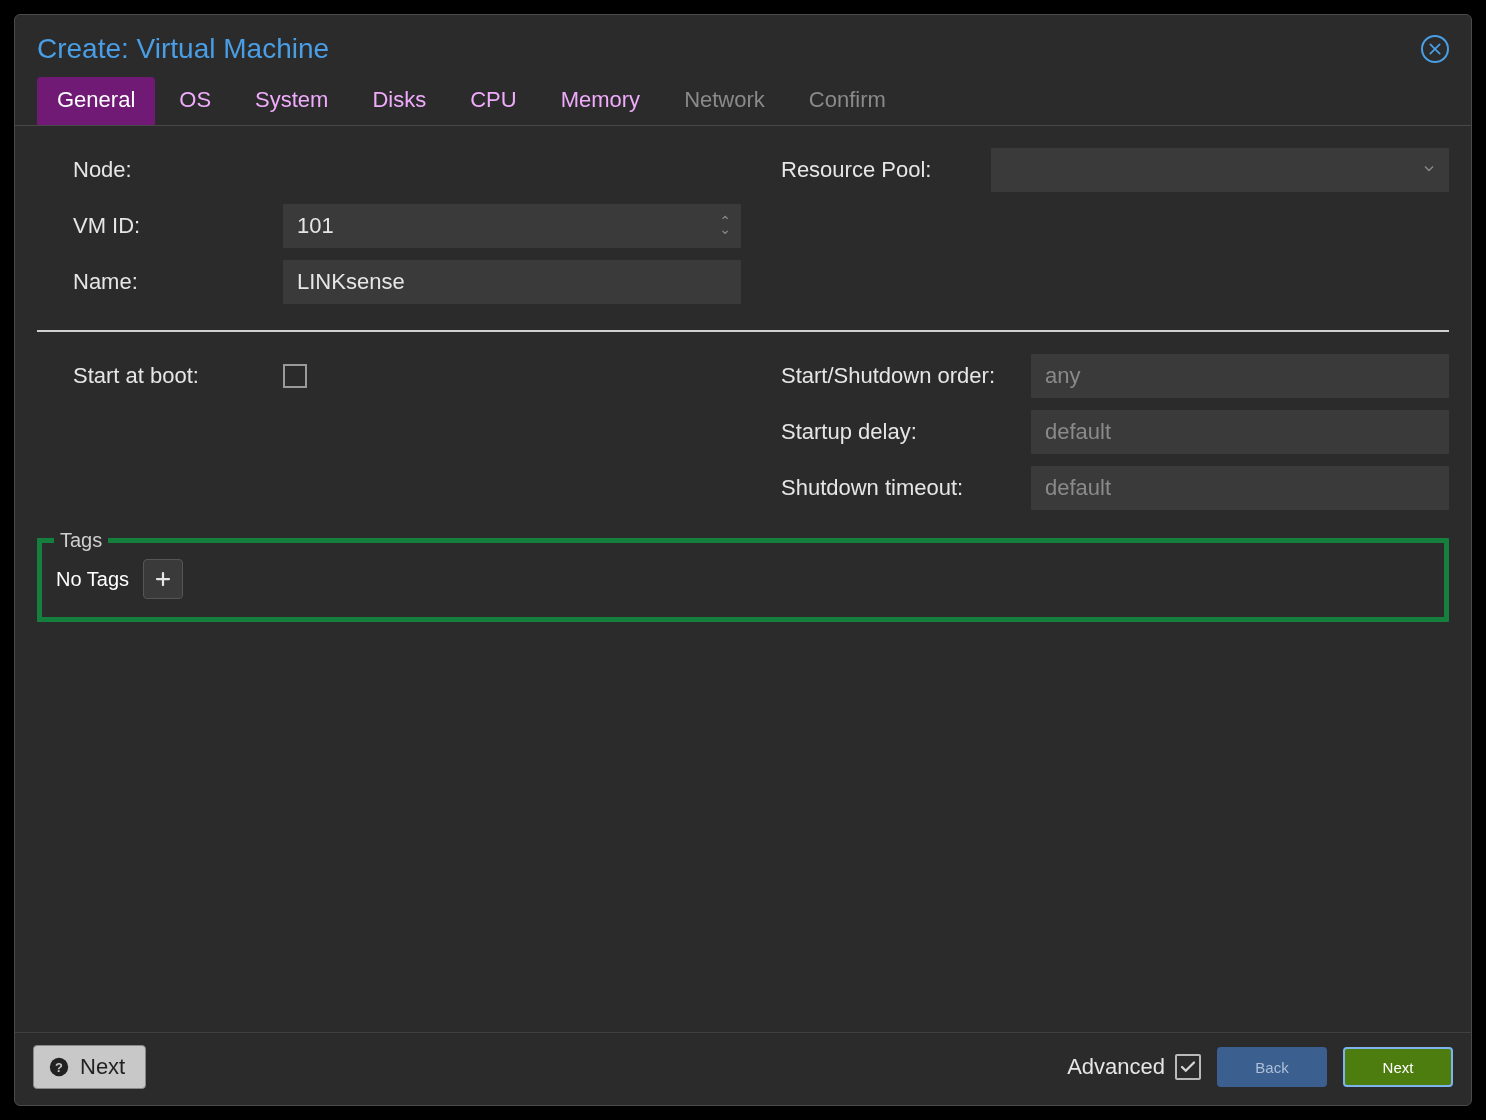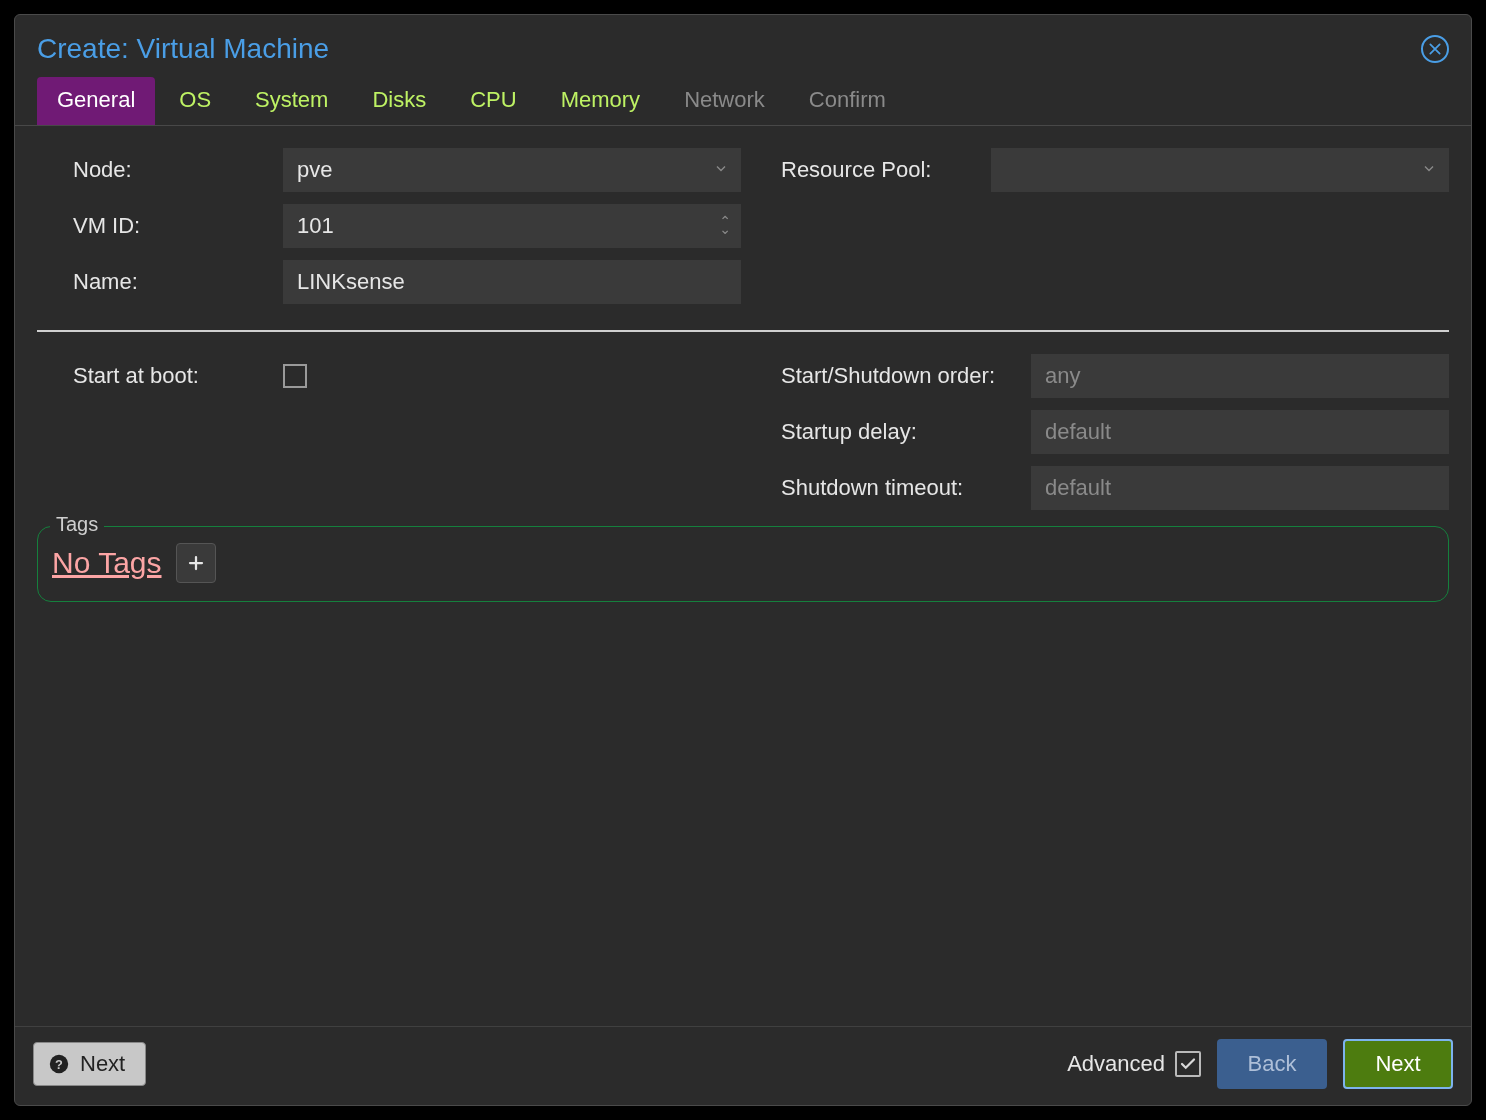"OS" .tab { color: #bef264 -> #f0abfc }
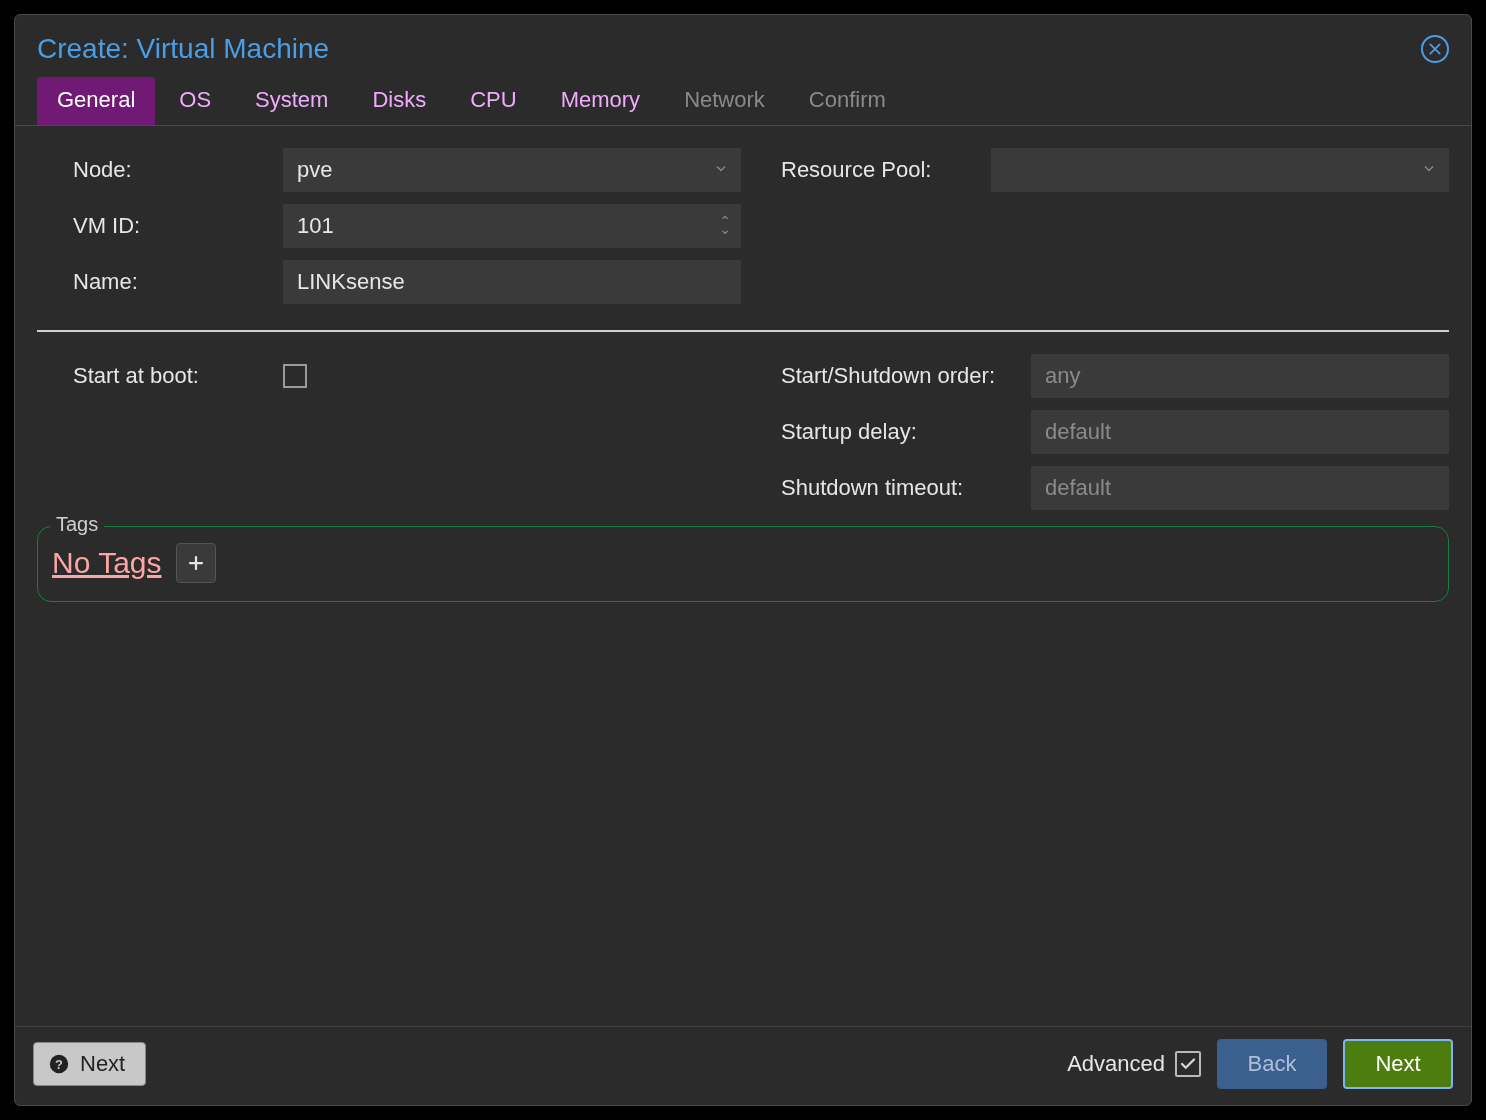"pve" div.select-wrap { html: <div> <input> <span> <svg> <path></path> </svg> </span> </div> -> none }
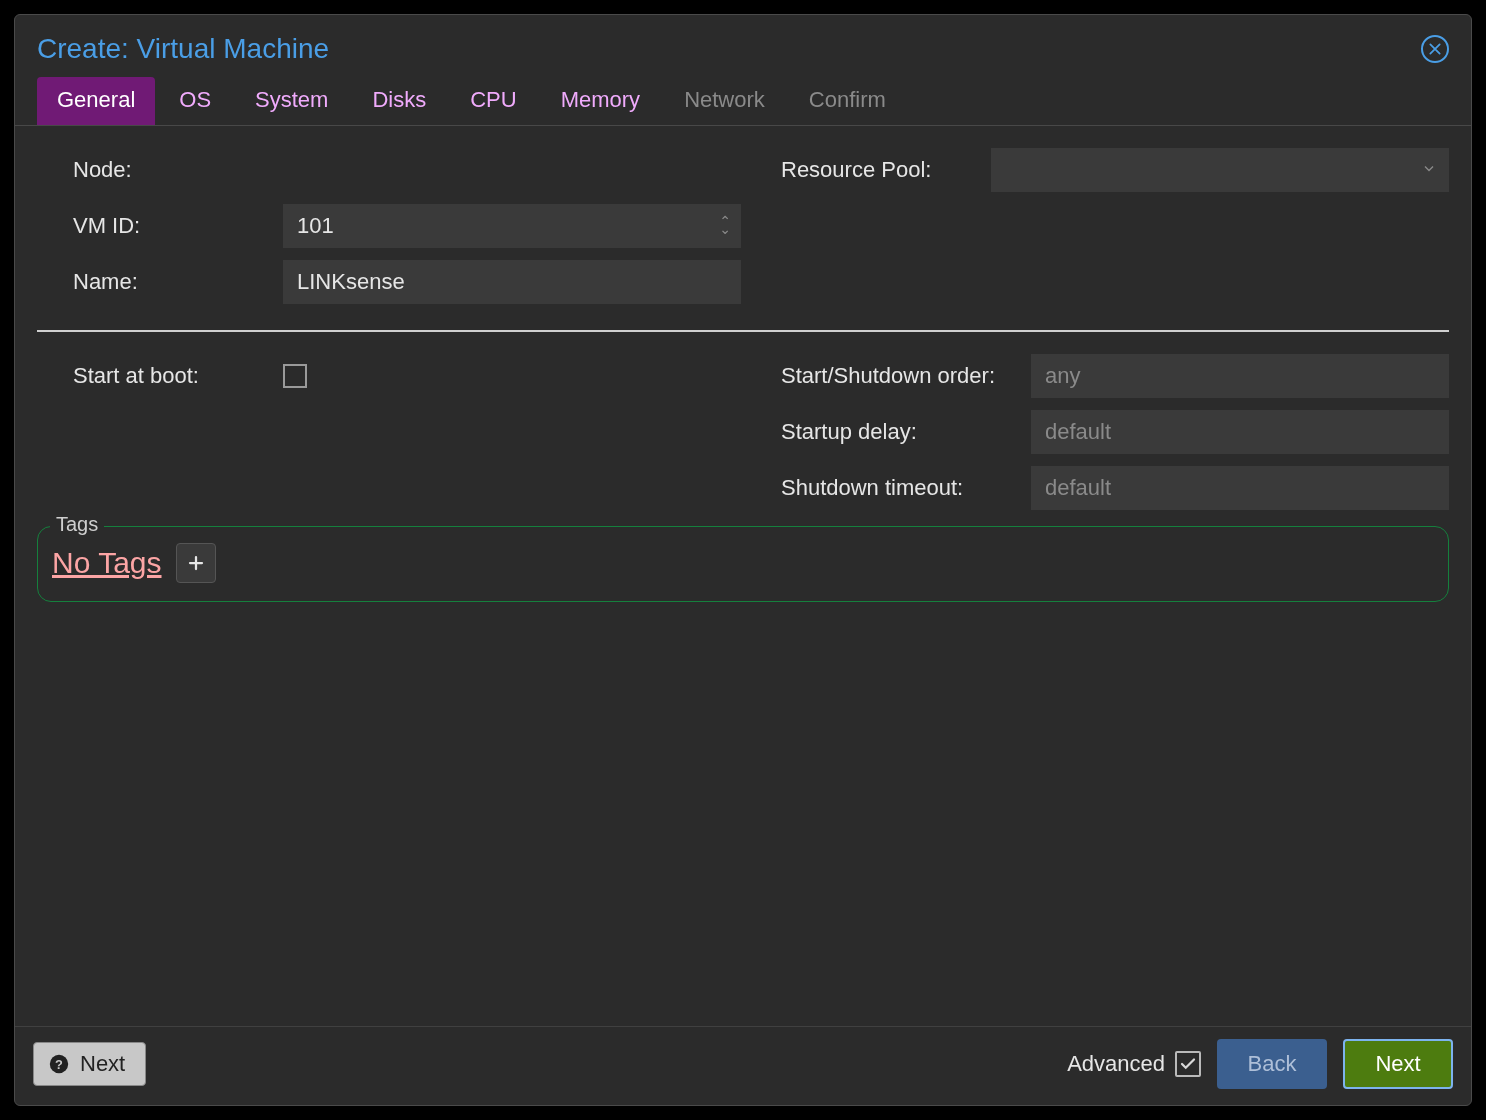"Tags" .fieldset { border: 1px solid #15803d -> 5px solid #15803d; border-radius: 14px -> 1px; margin-top: 4px -> 16px }
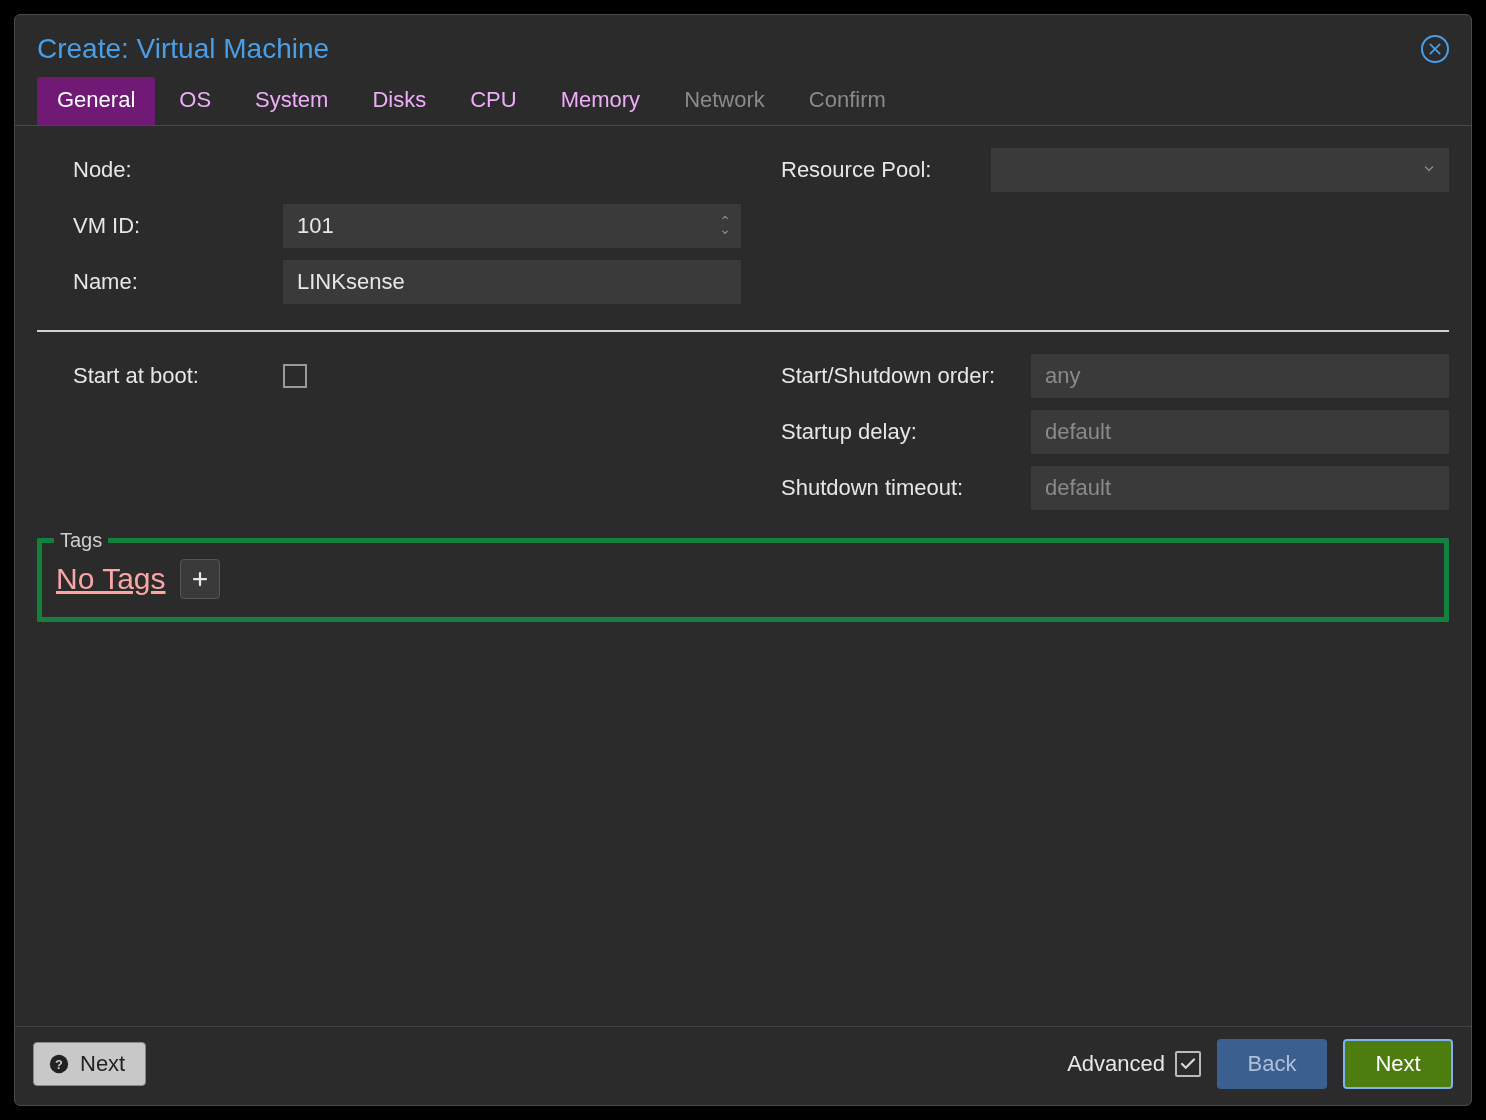"No Tags" .no-tags { color: #fca5a5 -> #ffffff; font-size: 30px -> 20px; text-decoration: underline -> none }
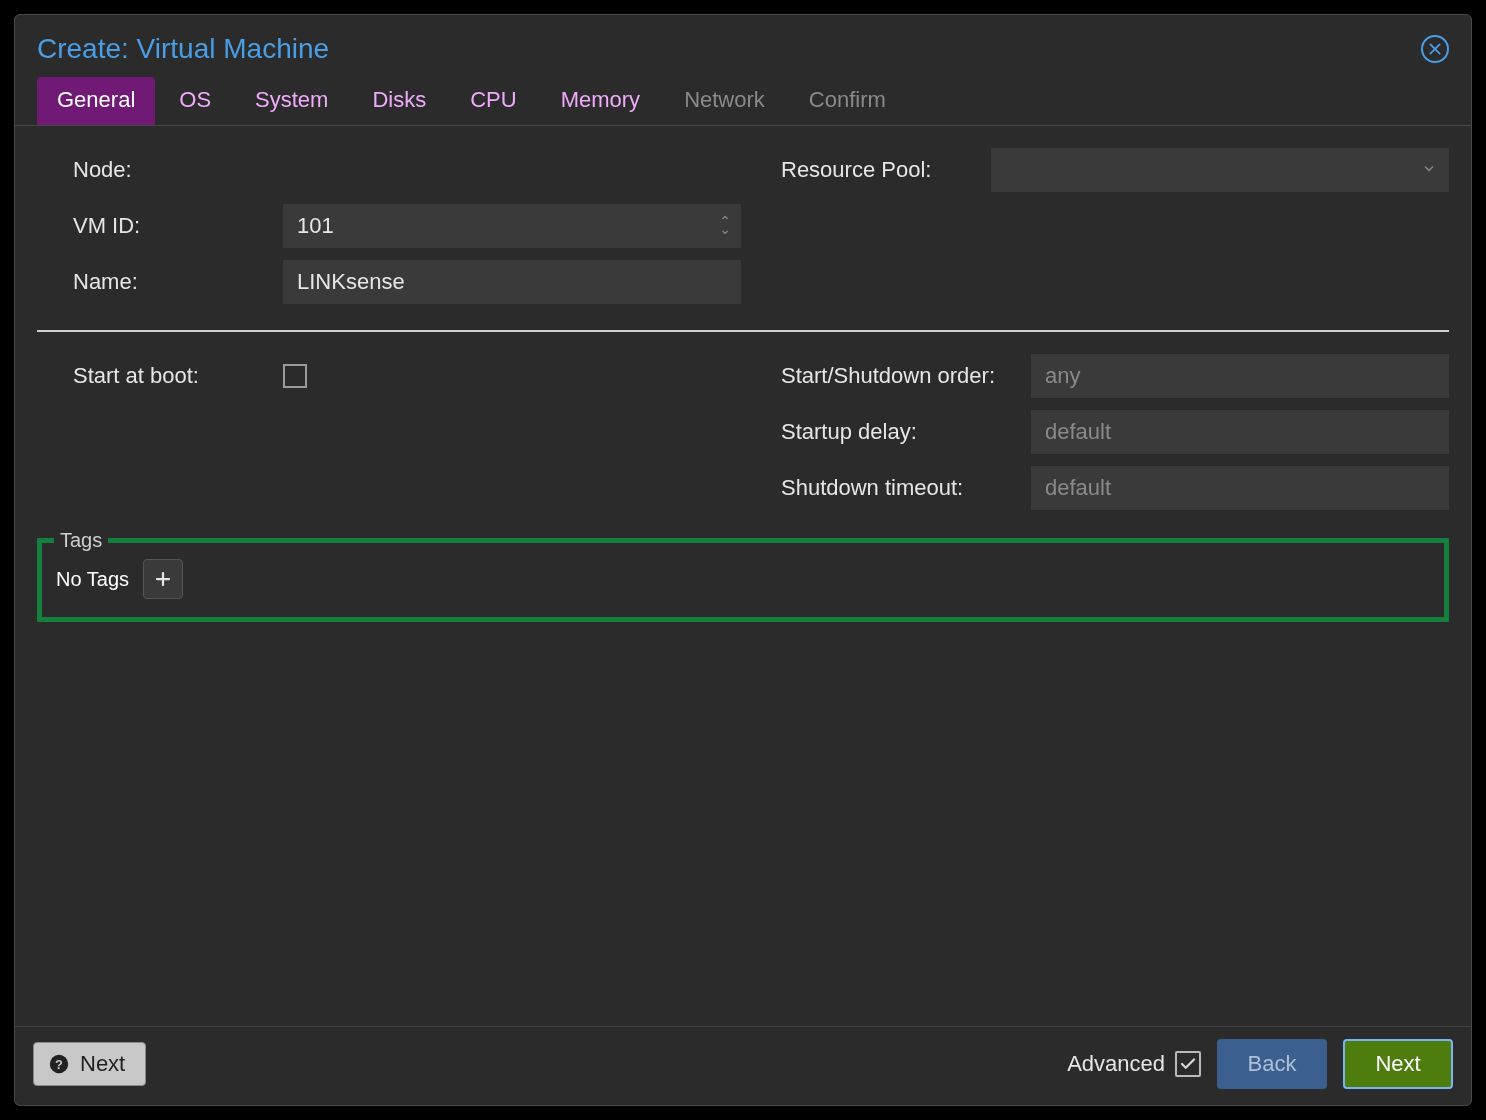"Back" .btn { font-size: 22px -> 15px; height: 50px -> 40px }
